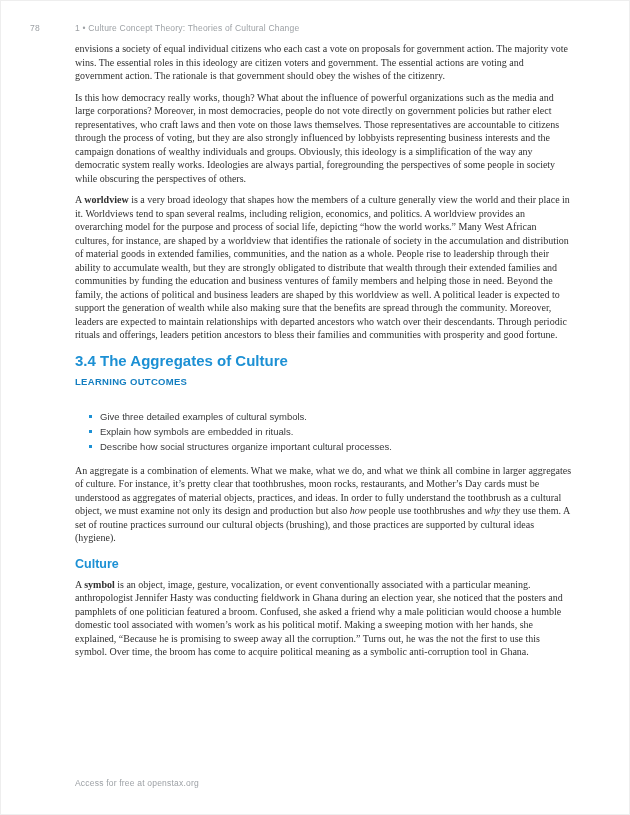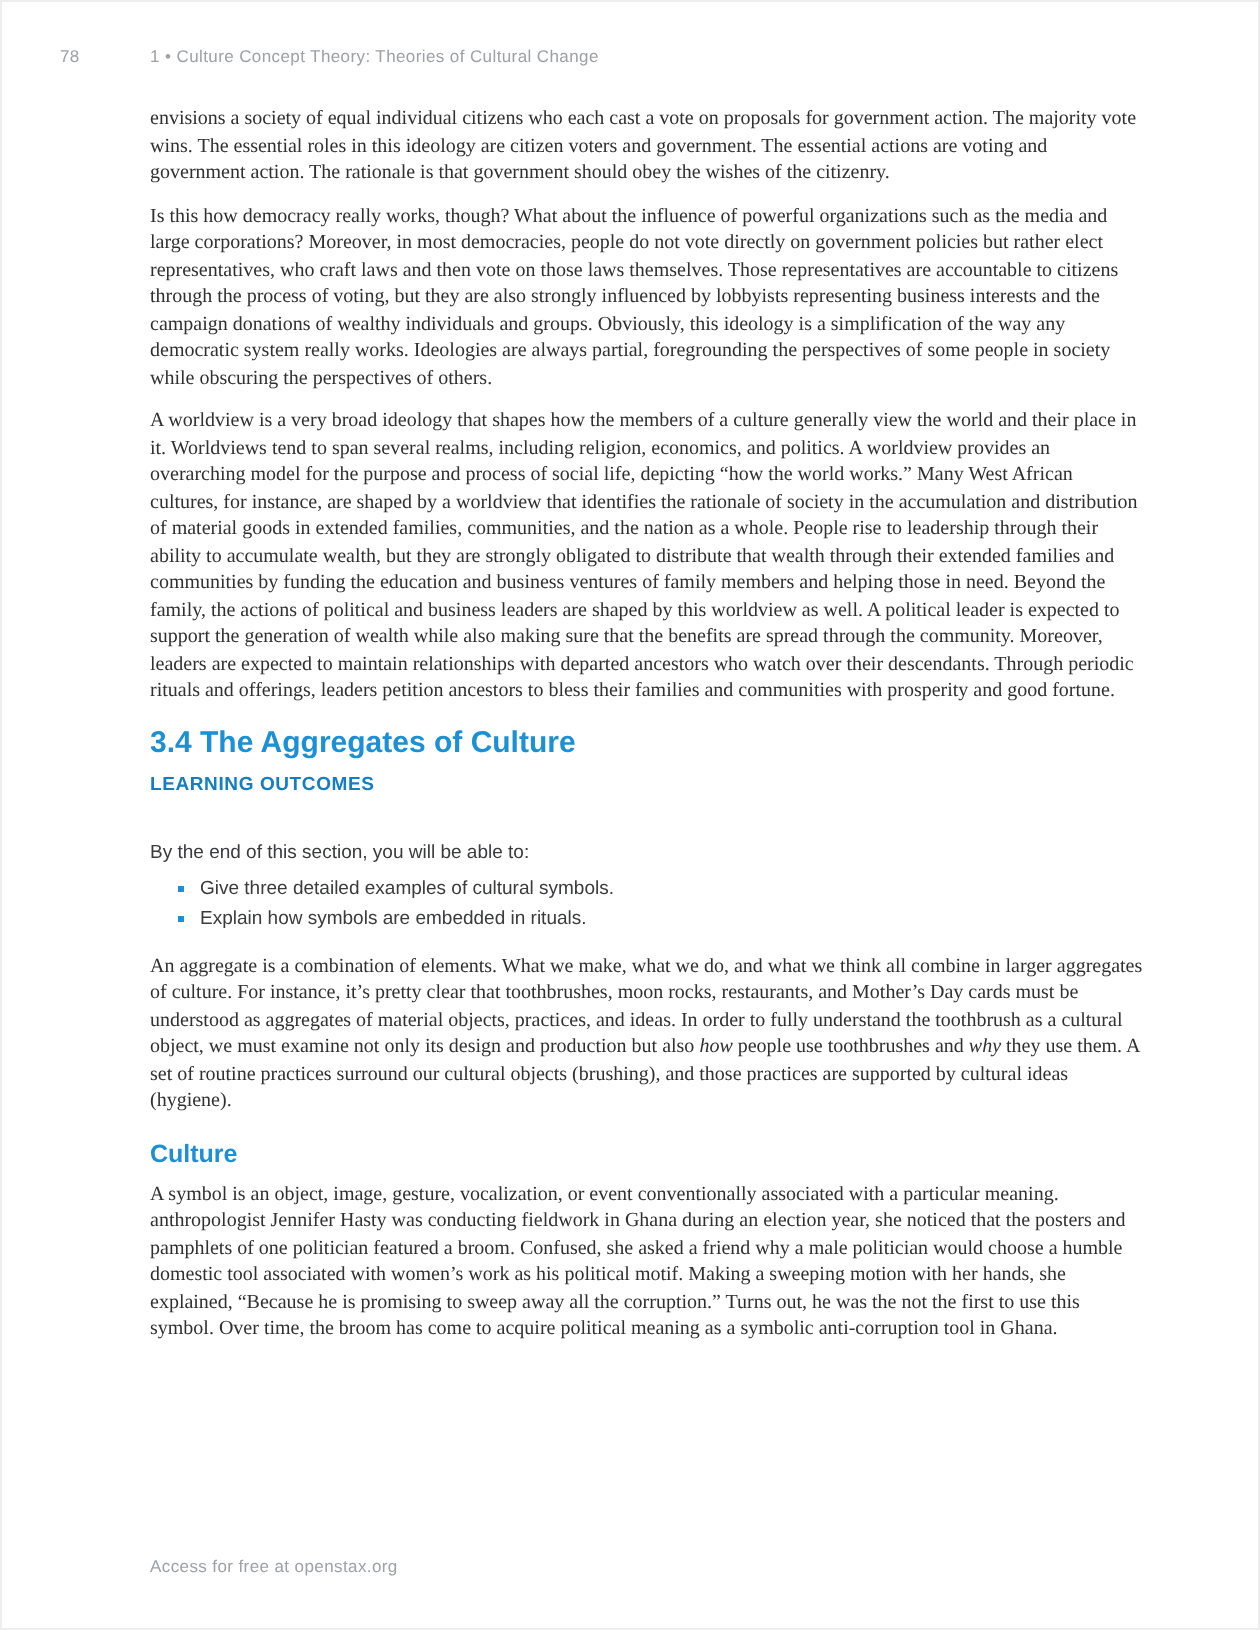"envisions a society of equal" .main { top: 53px -> 42px }
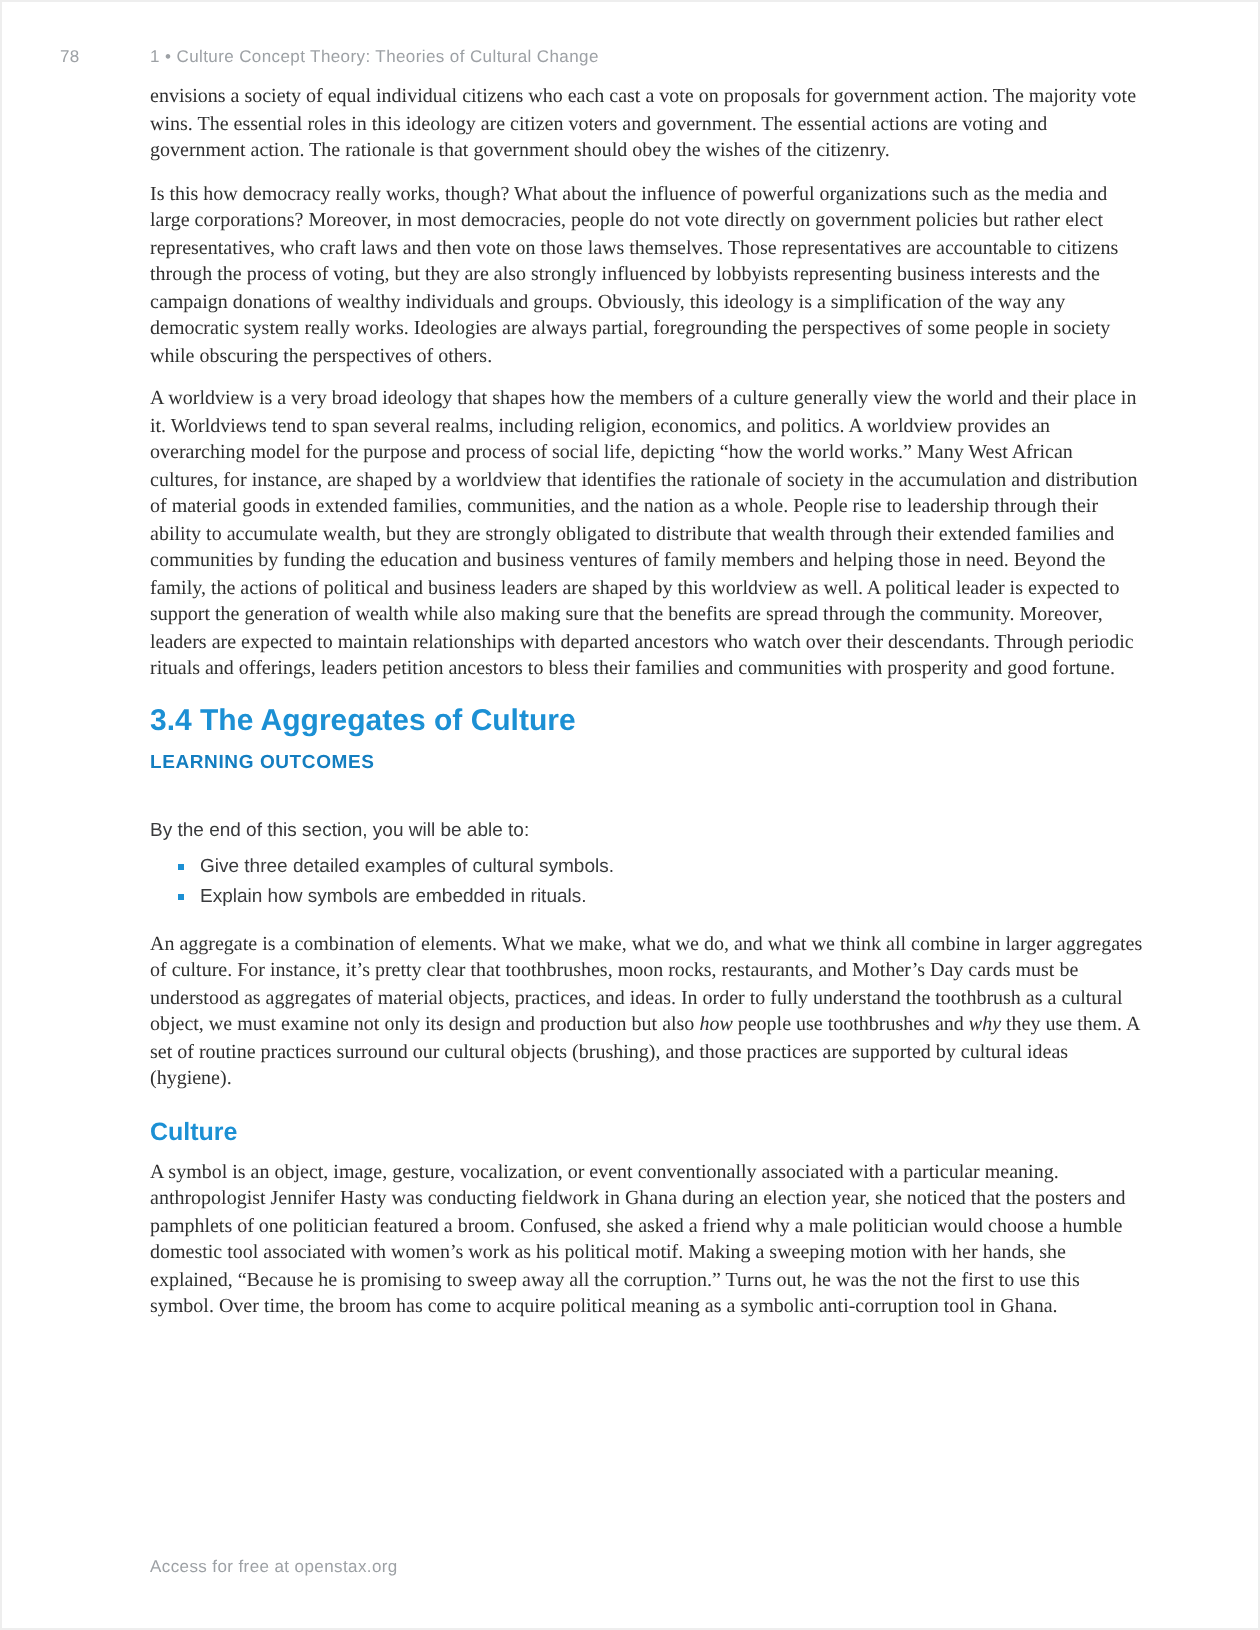"worldview" p.body b { font-weight: normal -> bold }
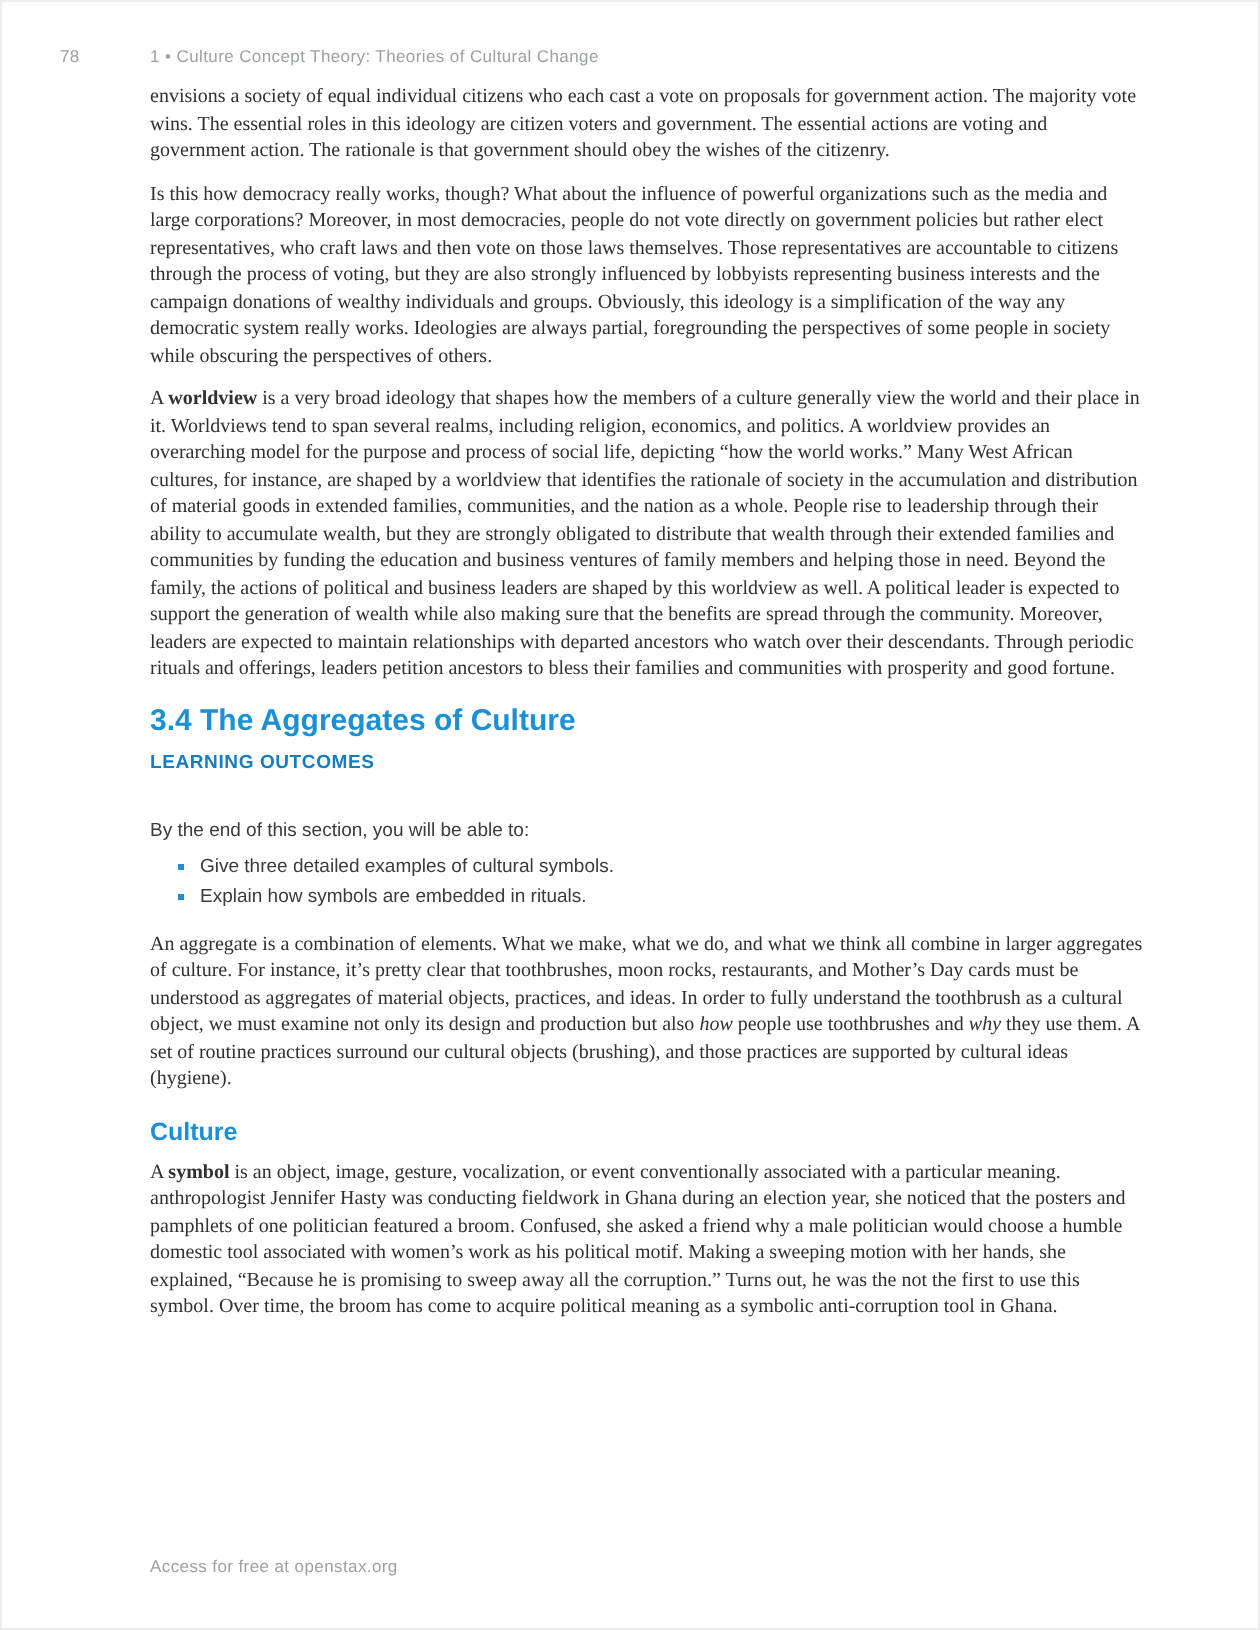"By the end of this" p.lo-intro { html: <p>By the end of this section, you will be able to:</p> -> none }
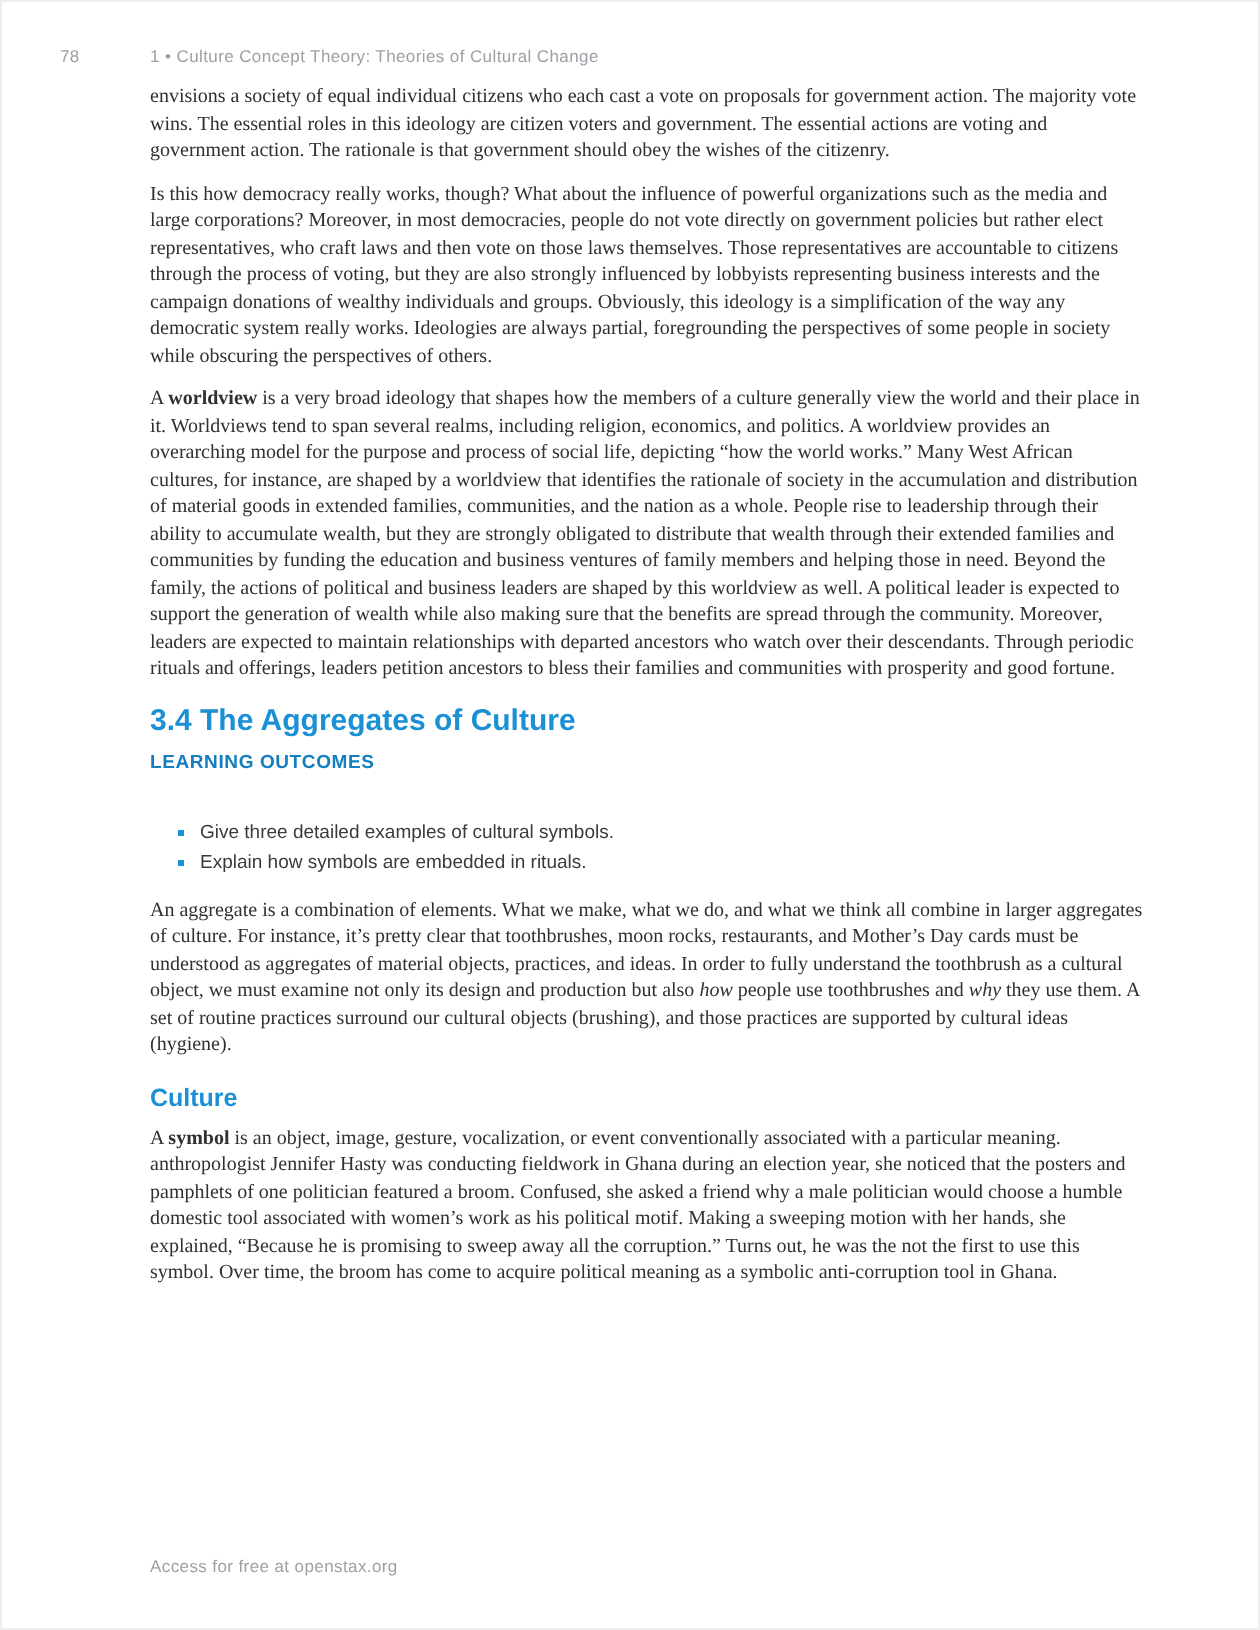"Describe how social structures organize" li { html: none -> <li>Describe how social structures organize important cultural processes.</li> }
